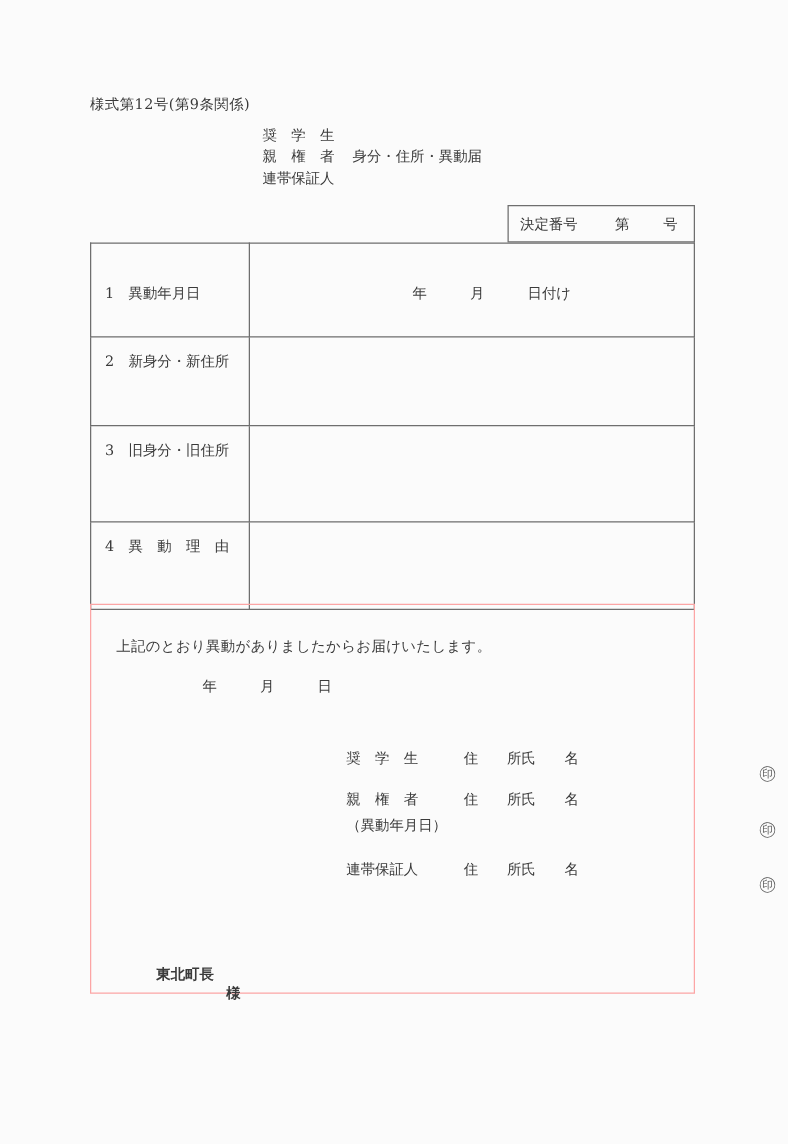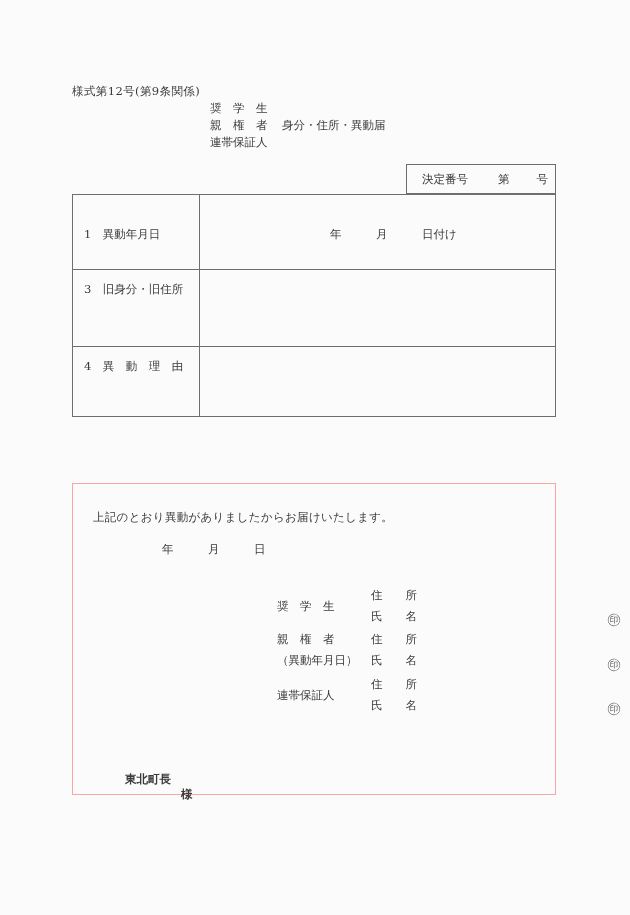"様式第12号(第9条関係)" .form-code { top: 84px -> 76px }
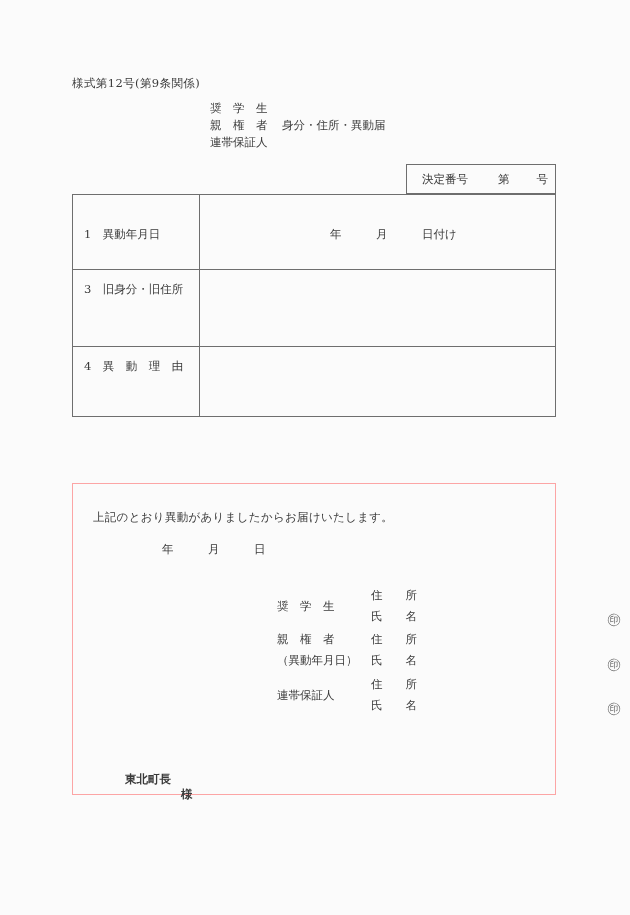"決定番号" .decision-box { padding-left: 15px -> 9px }
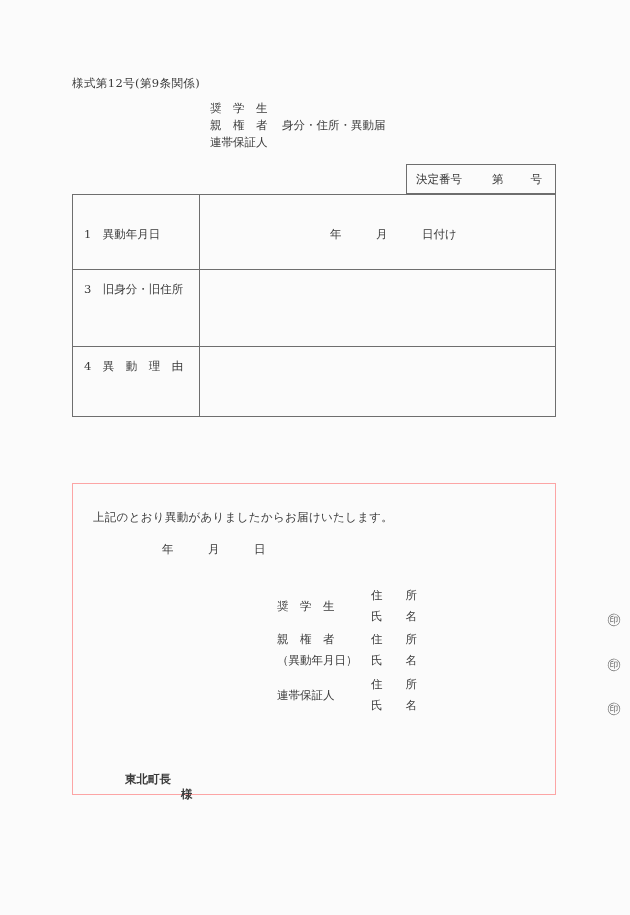"2 新身分・新住所" tr.r2 { html: none -> <tr> <td> <span>2 新身分・新住所</span> </td> <td> <span></span> </td> </tr> }
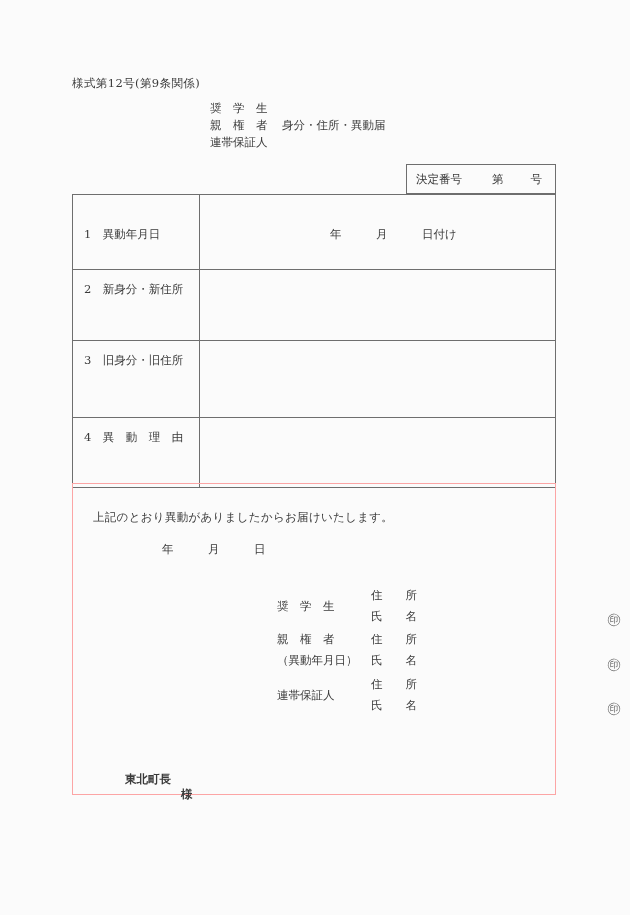"住 所" .sign-fields { flex-direction: column -> row }
